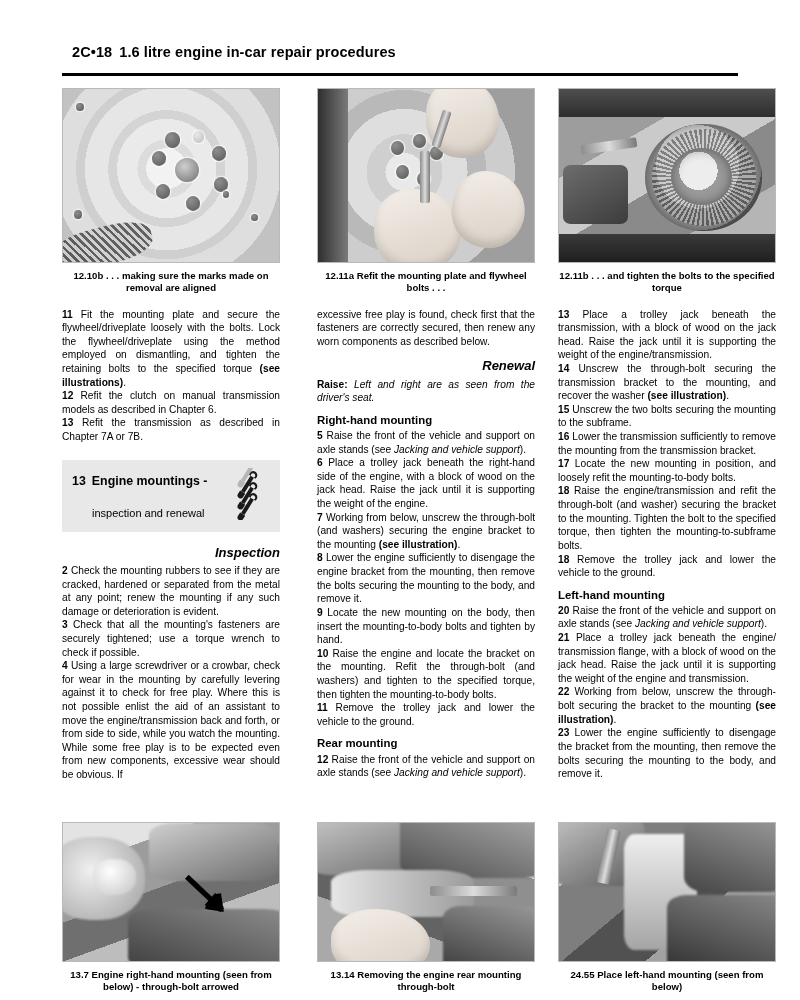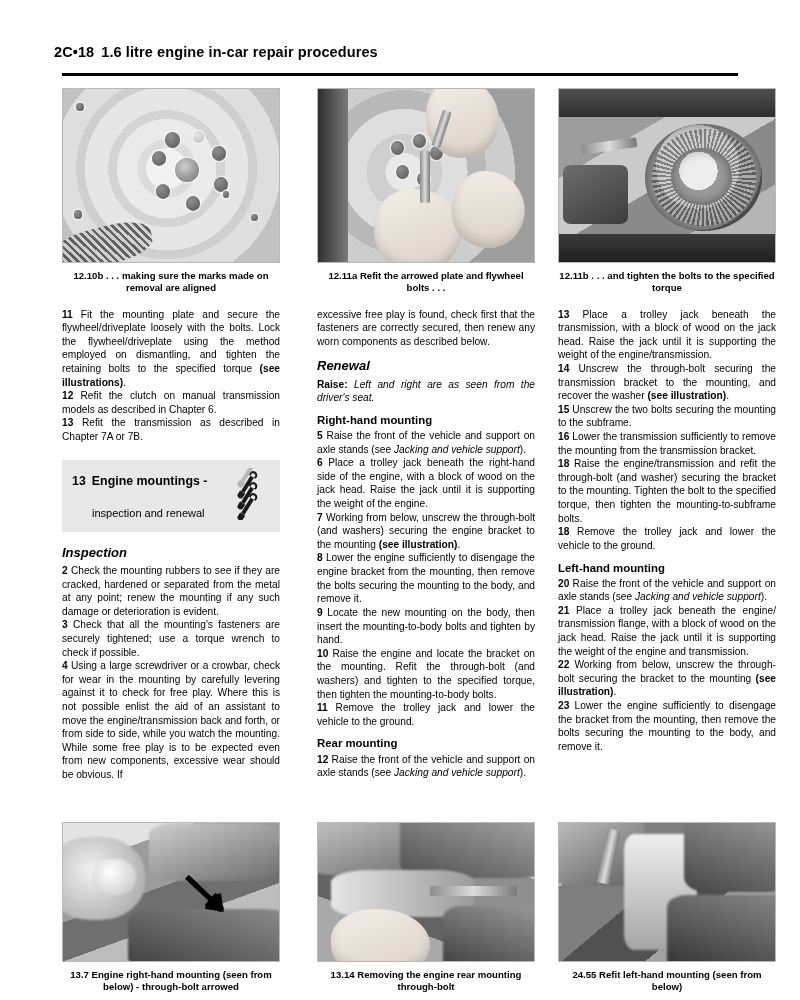"2C•18 1.6 litre engine in-car" .header { left: 54px -> 72px }
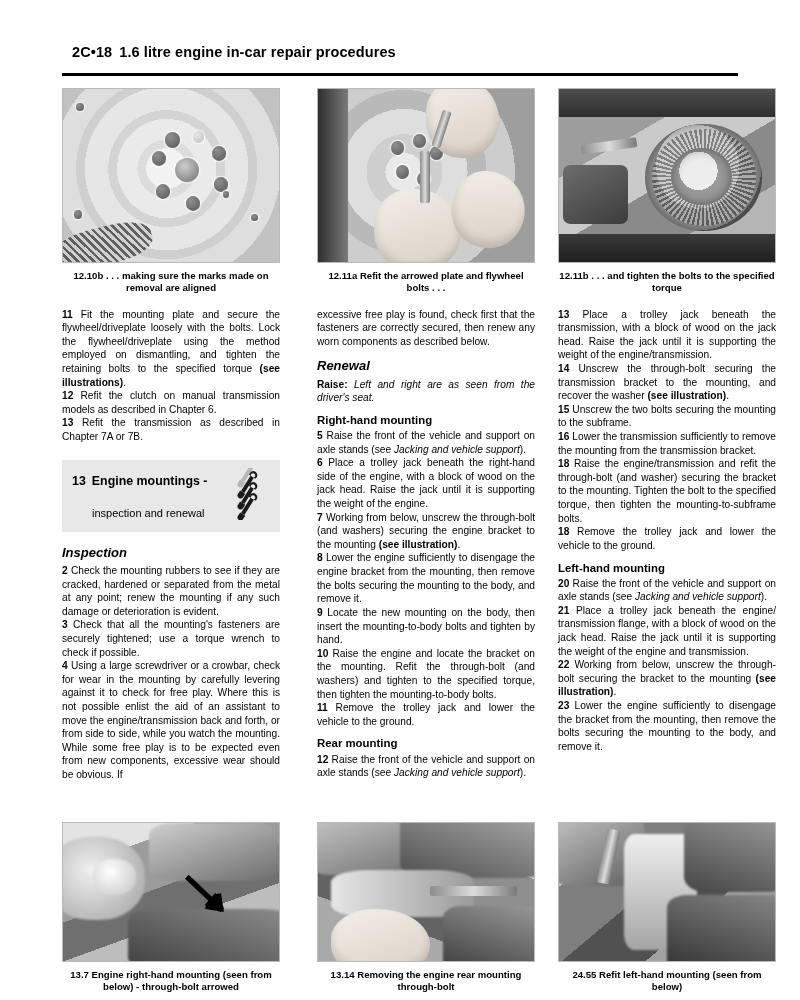"Refit the arrowed plate and" span { text: arrowed -> mounting }
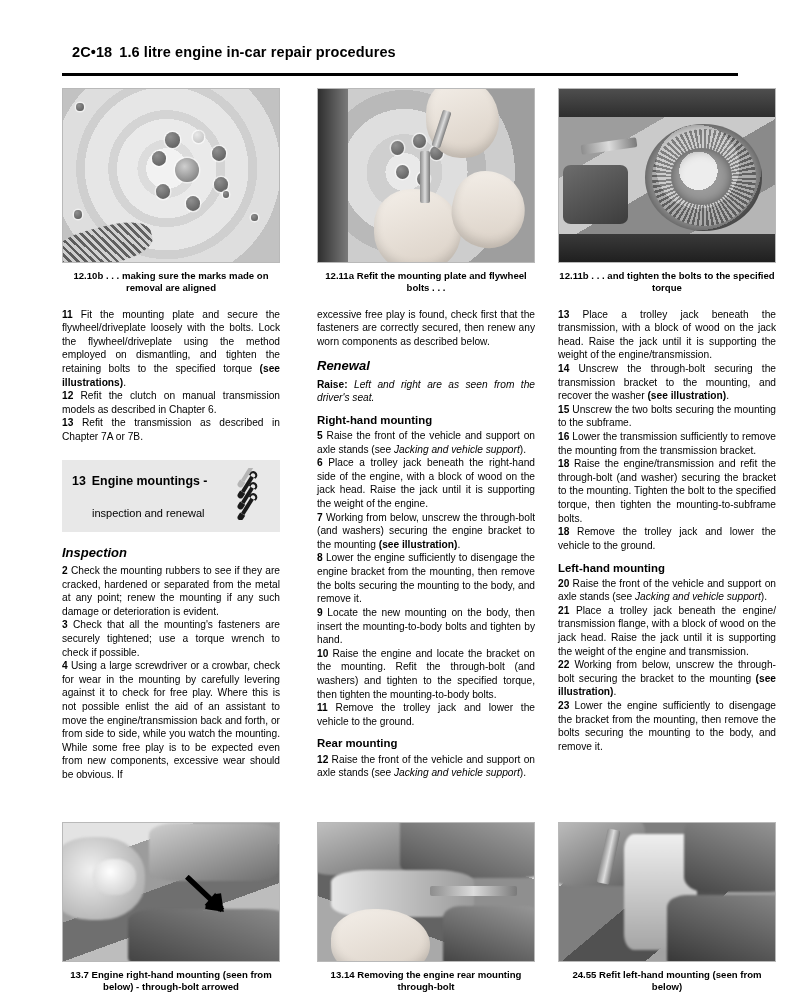"Renewal" h3.subhead { text-align: none -> right }
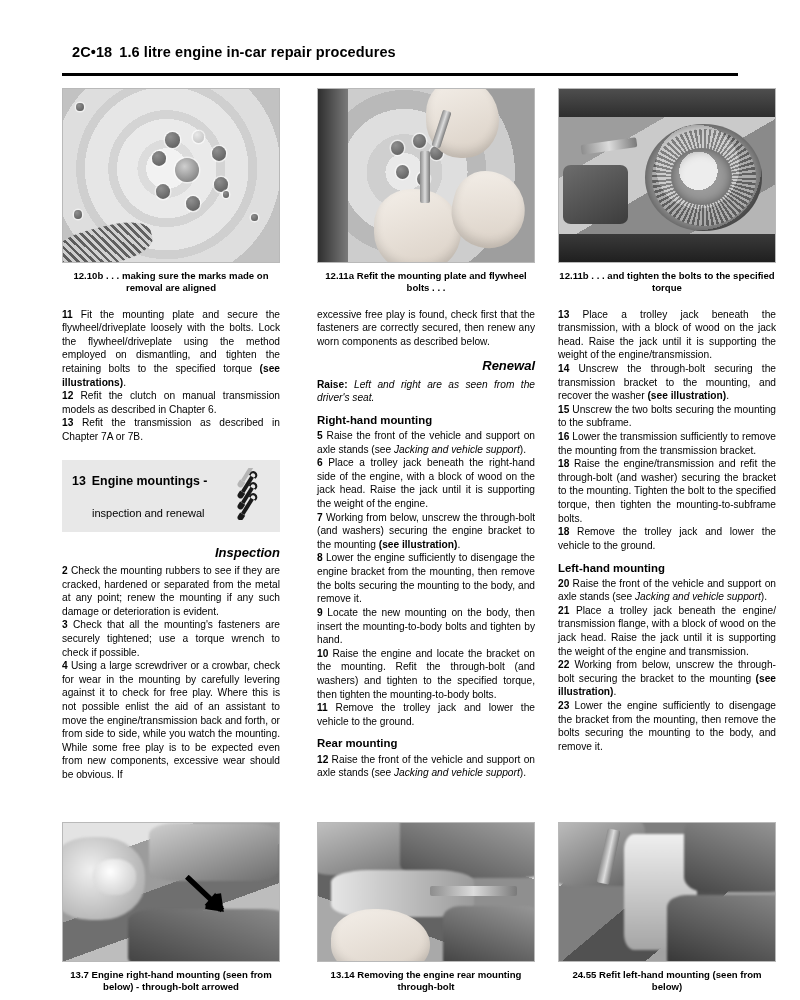"17 Locate the new mounting" p.step { html: none -> <p><span>17</span> <span>Locate the new mounting in position, and loosely refit the mounting-to-body bolts.</span></p> }
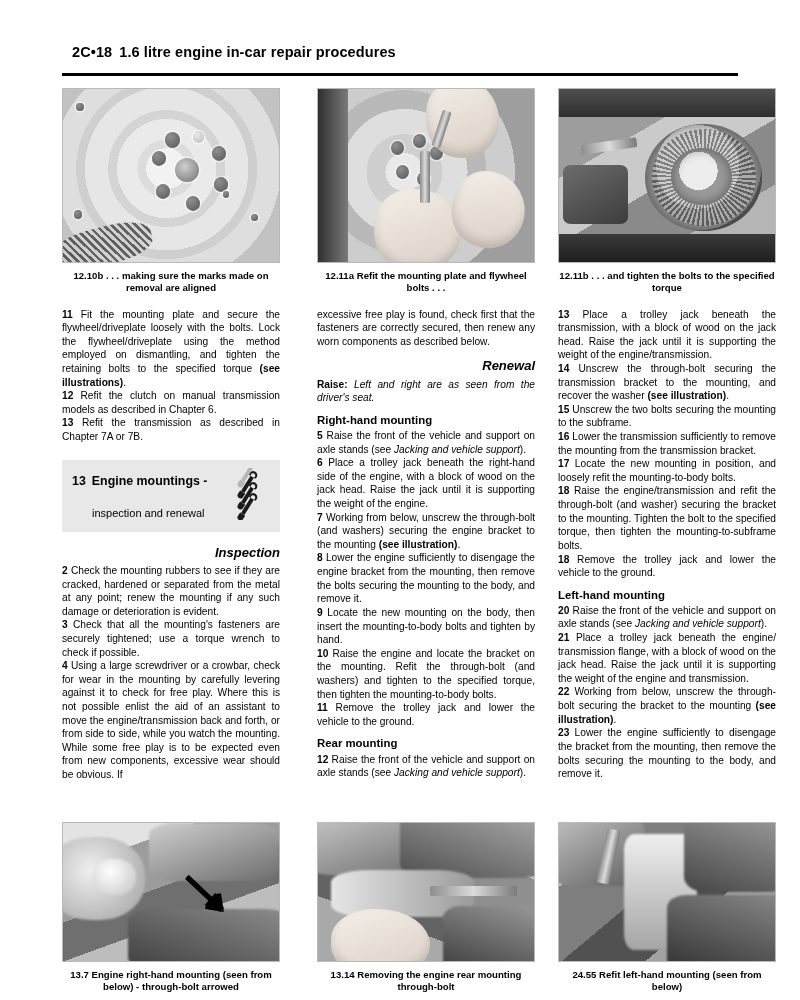"Refit left-hand mounting (seen from" span { text: Refit -> Place }
